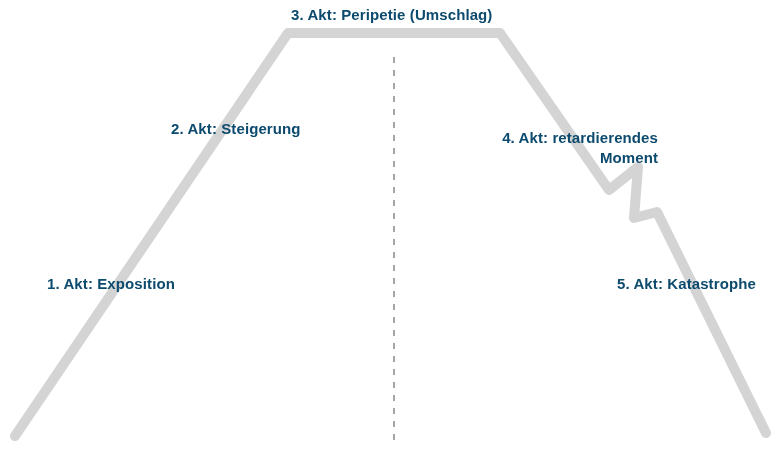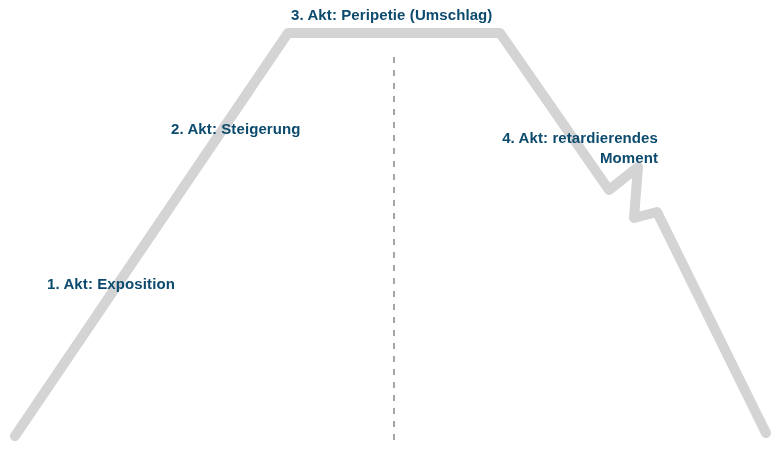"5. Akt: Katastrophe" div.label { html: none -> <div>5. Akt: Katastrophe</div> }
